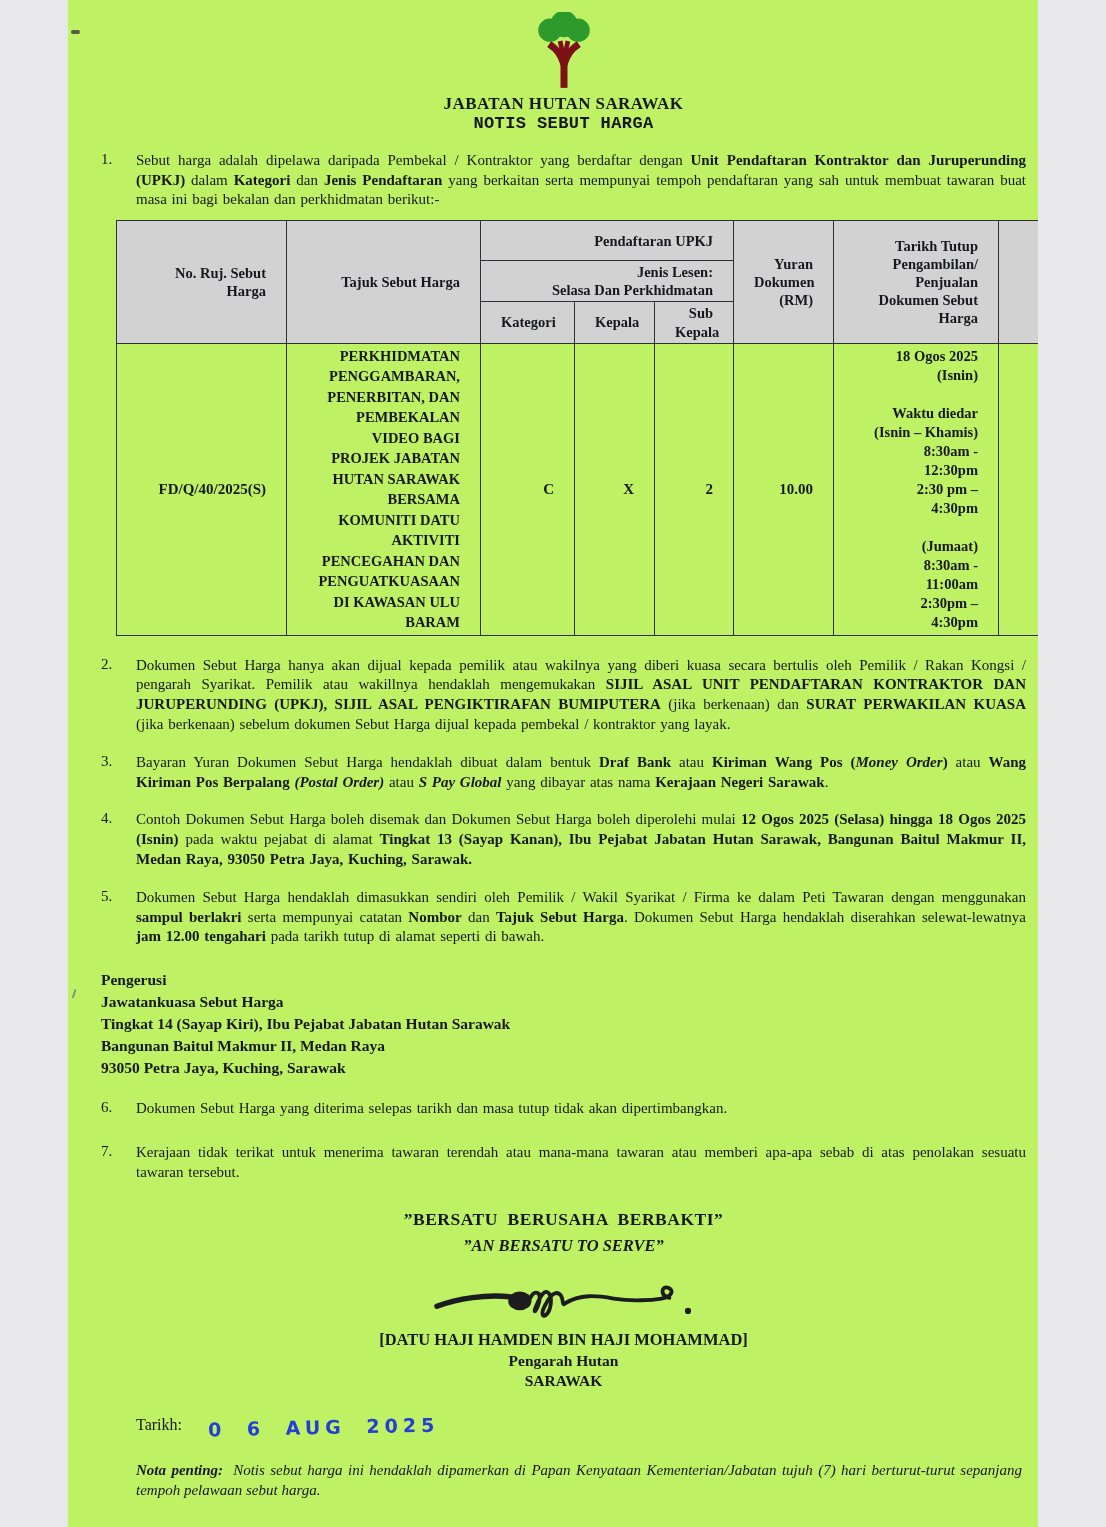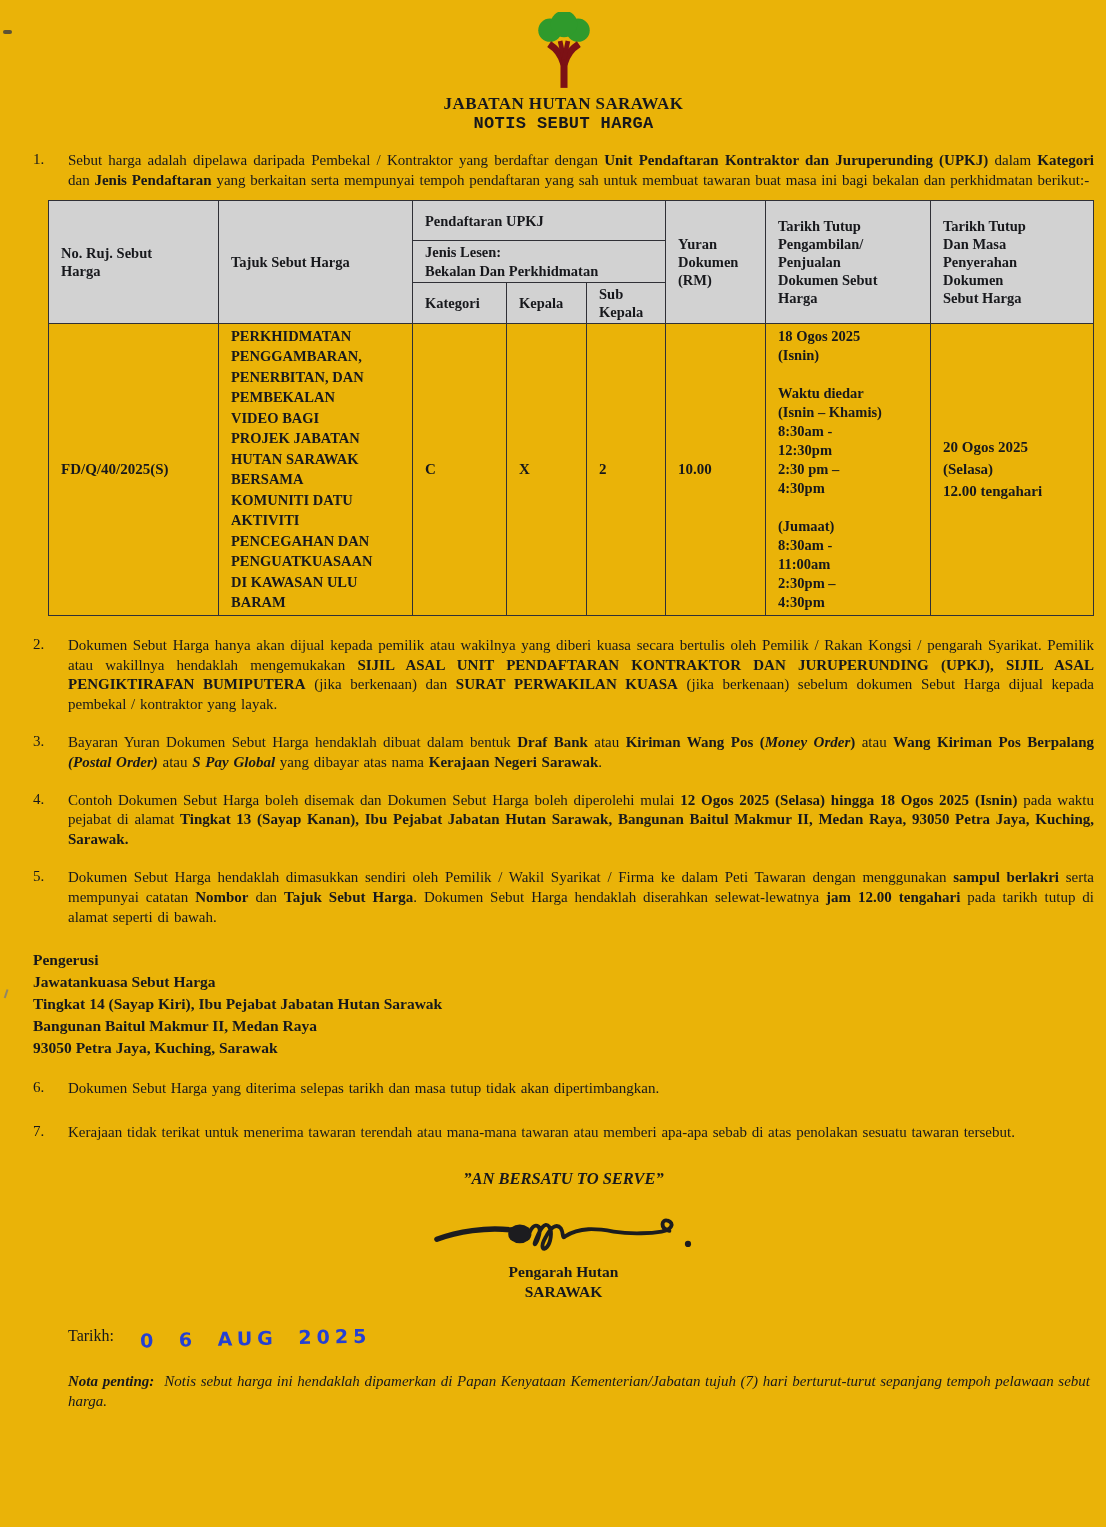"JABATAN HUTAN SARAWAK" .page { background: #eab308 -> #bef264; width: 1106px -> 970px }
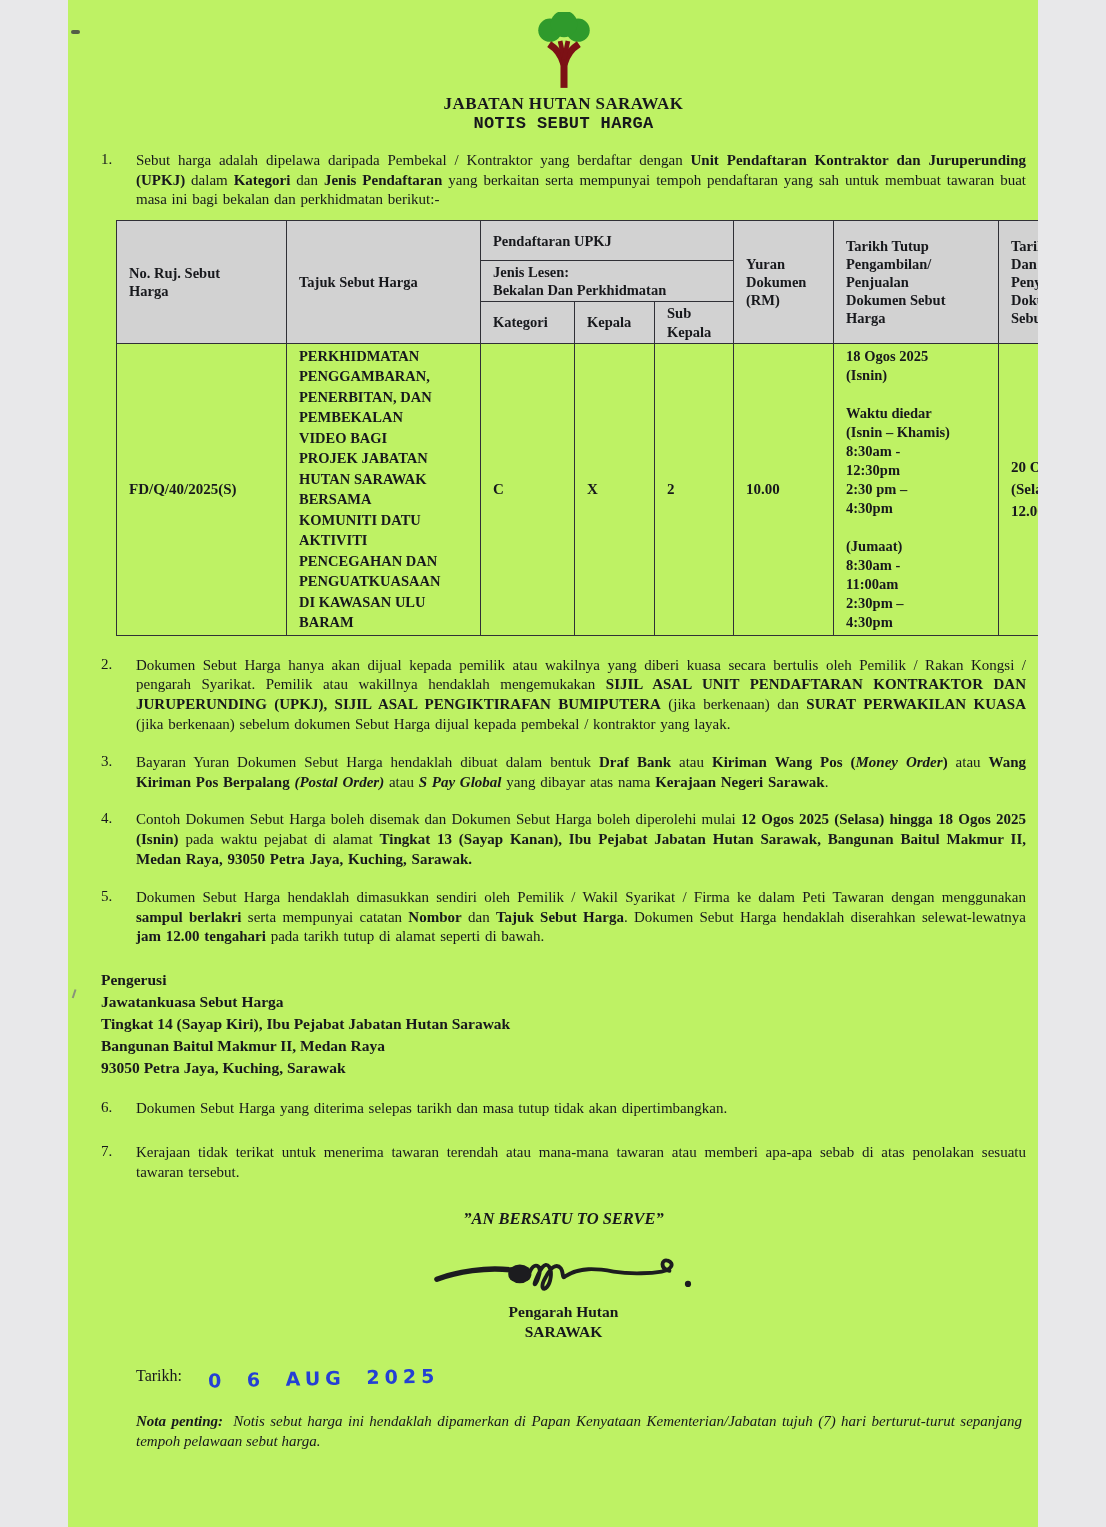"Pendaftaran UPKJ" table.tender th,table.tender td { padding: 2px 12px -> 2px 20px; text-align: left -> right }
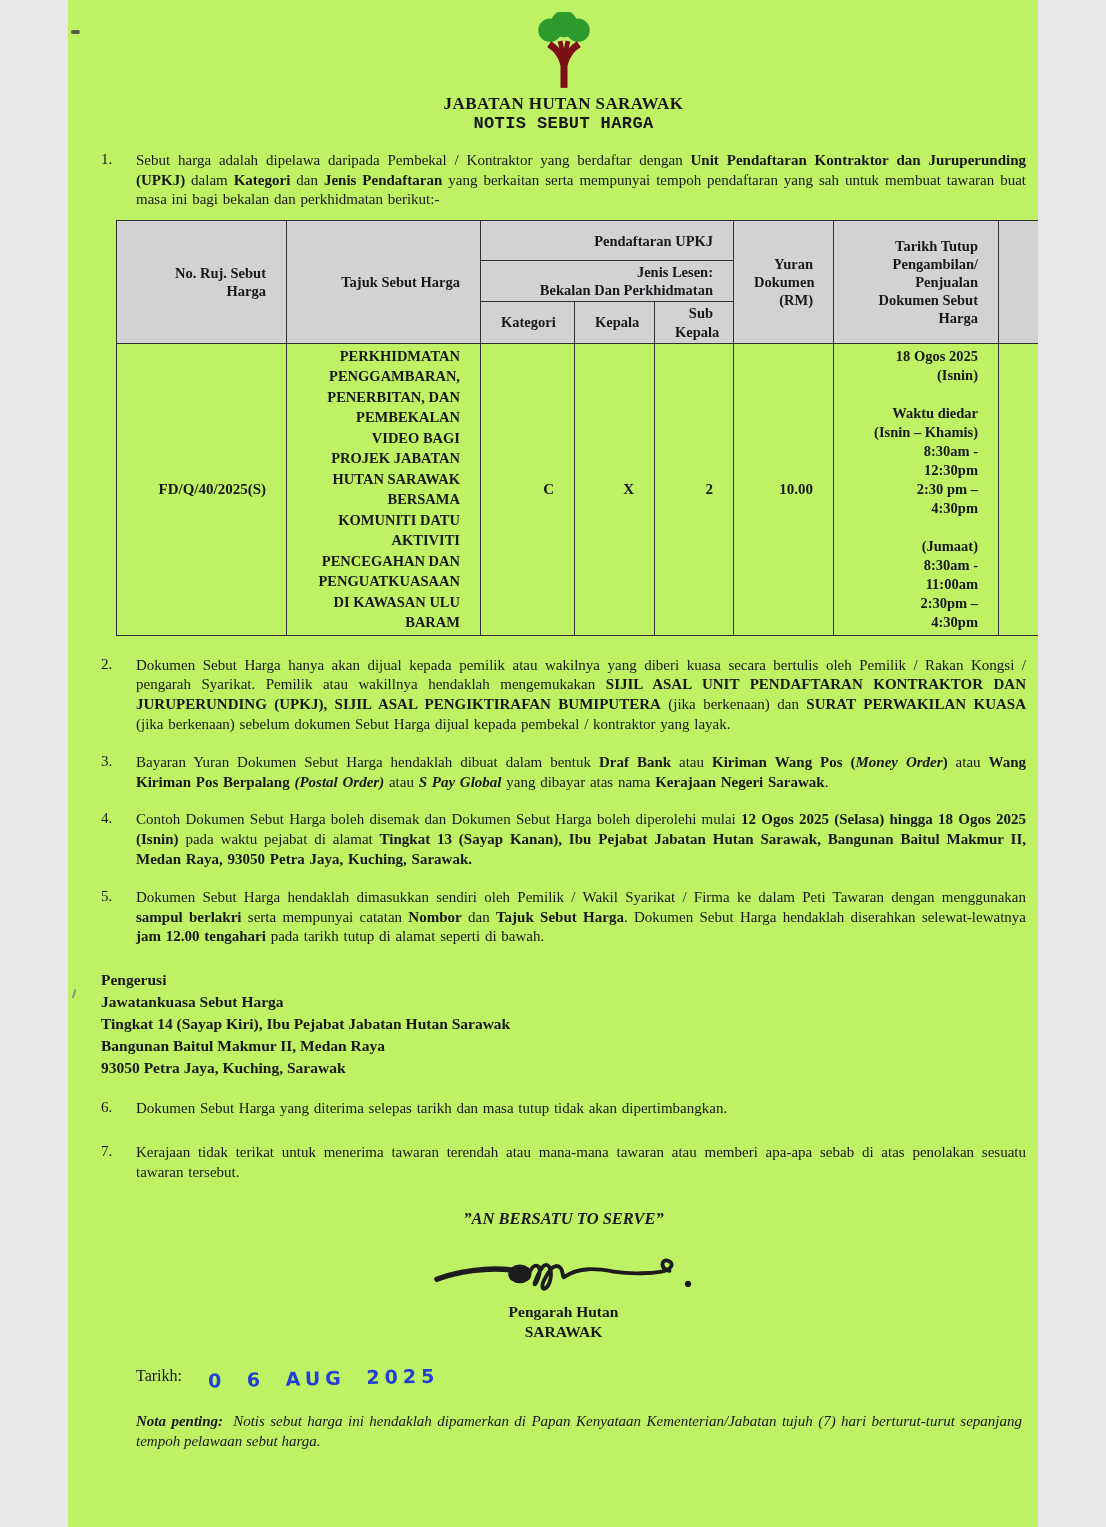"Jenis Lesen:" th { text: Bekalan -> Selasa }
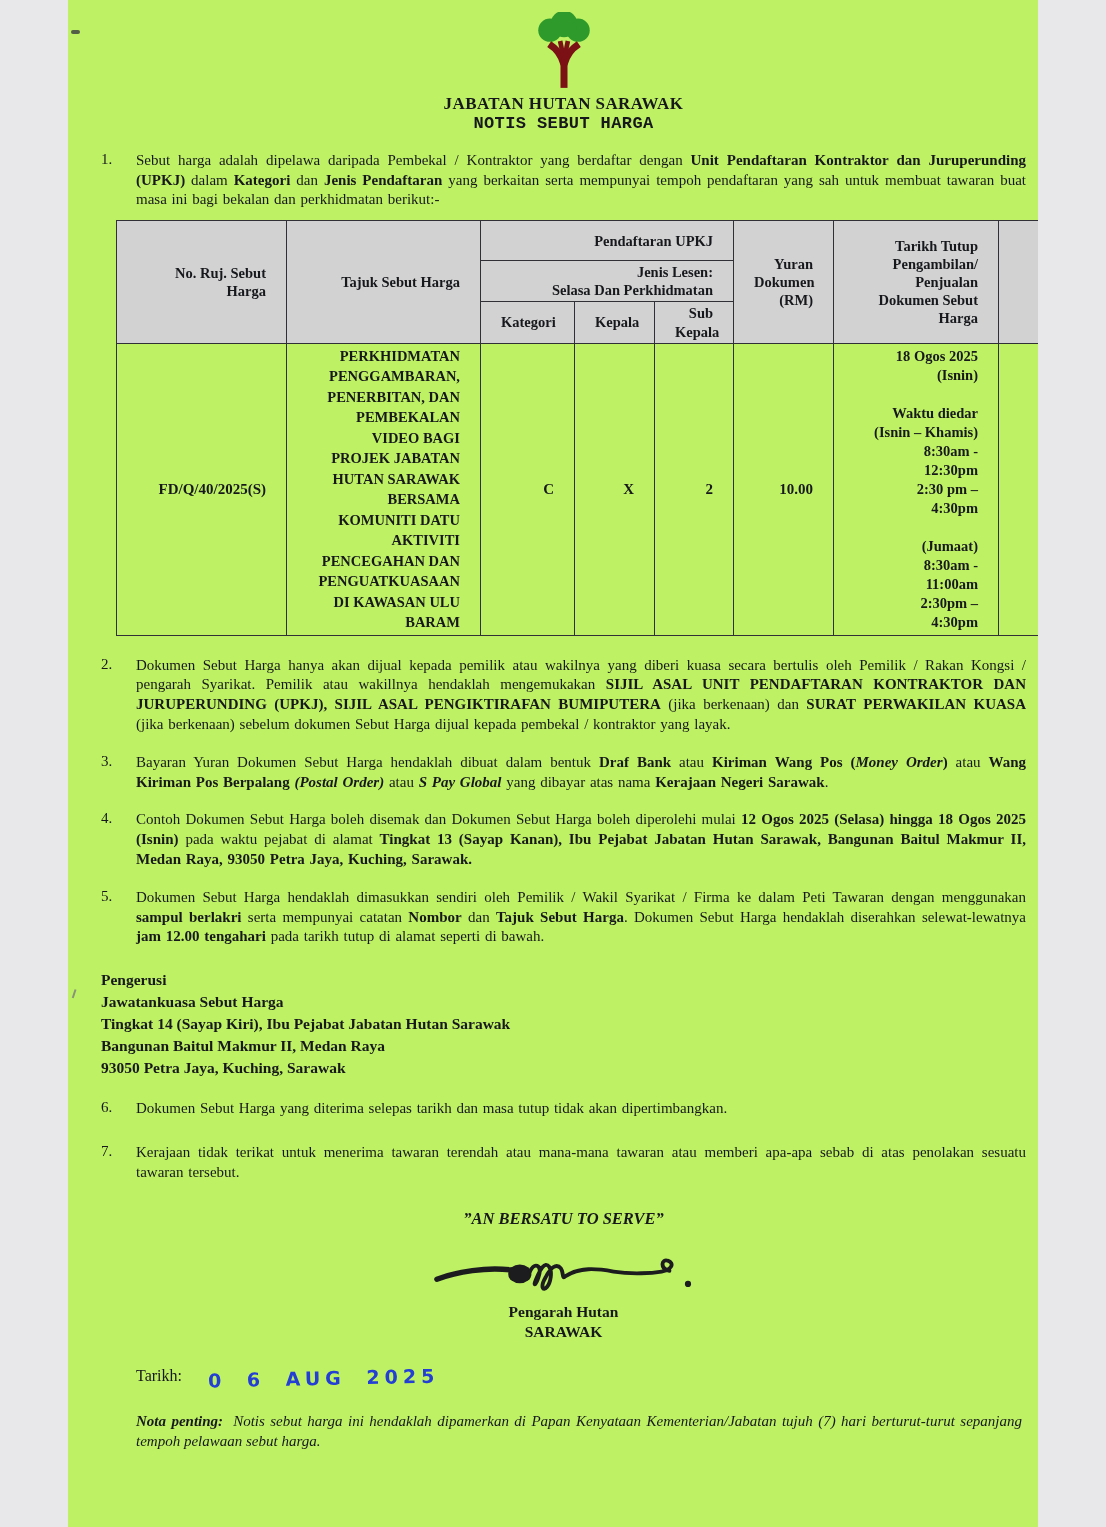"”BERSATU BERUSAHA BERBAKTI”" div.motto-1 { html: none -> <div>”BERSATU BERUSAHA BERBAKTI”</div> }
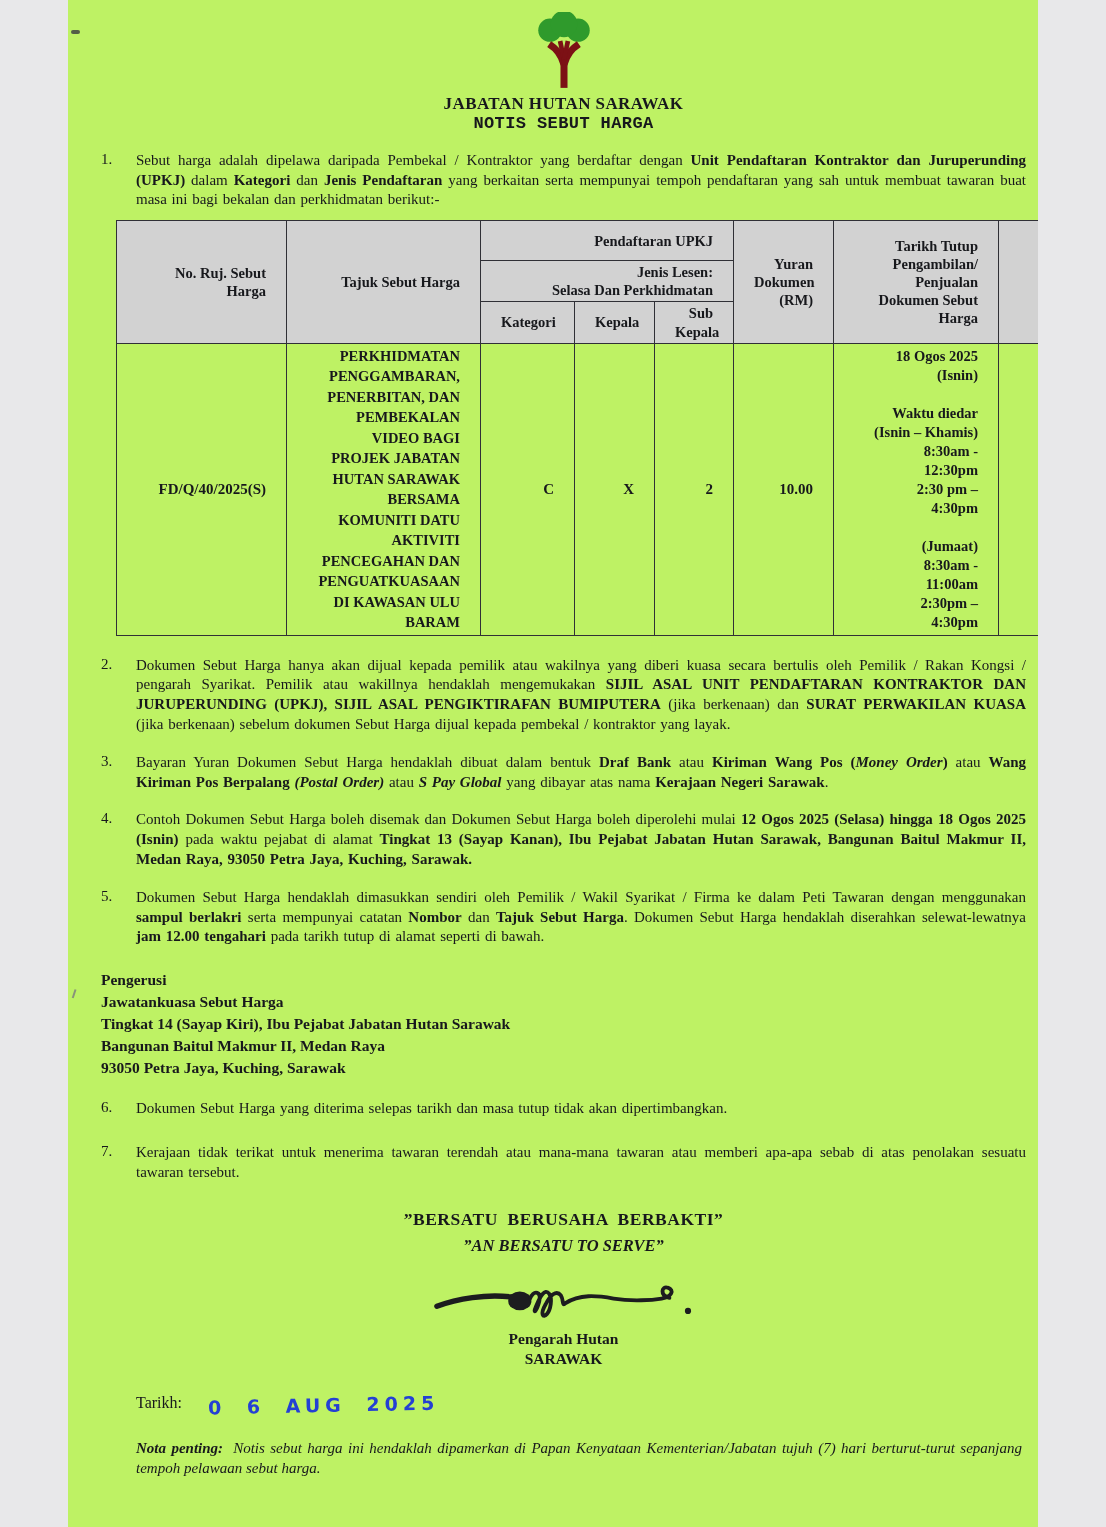"[DATU HAJI HAMDEN BIN HAJI" div.sig-name { html: none -> <div>[DATU HAJI HAMDEN BIN HAJI MOHAMMAD]</div> }
